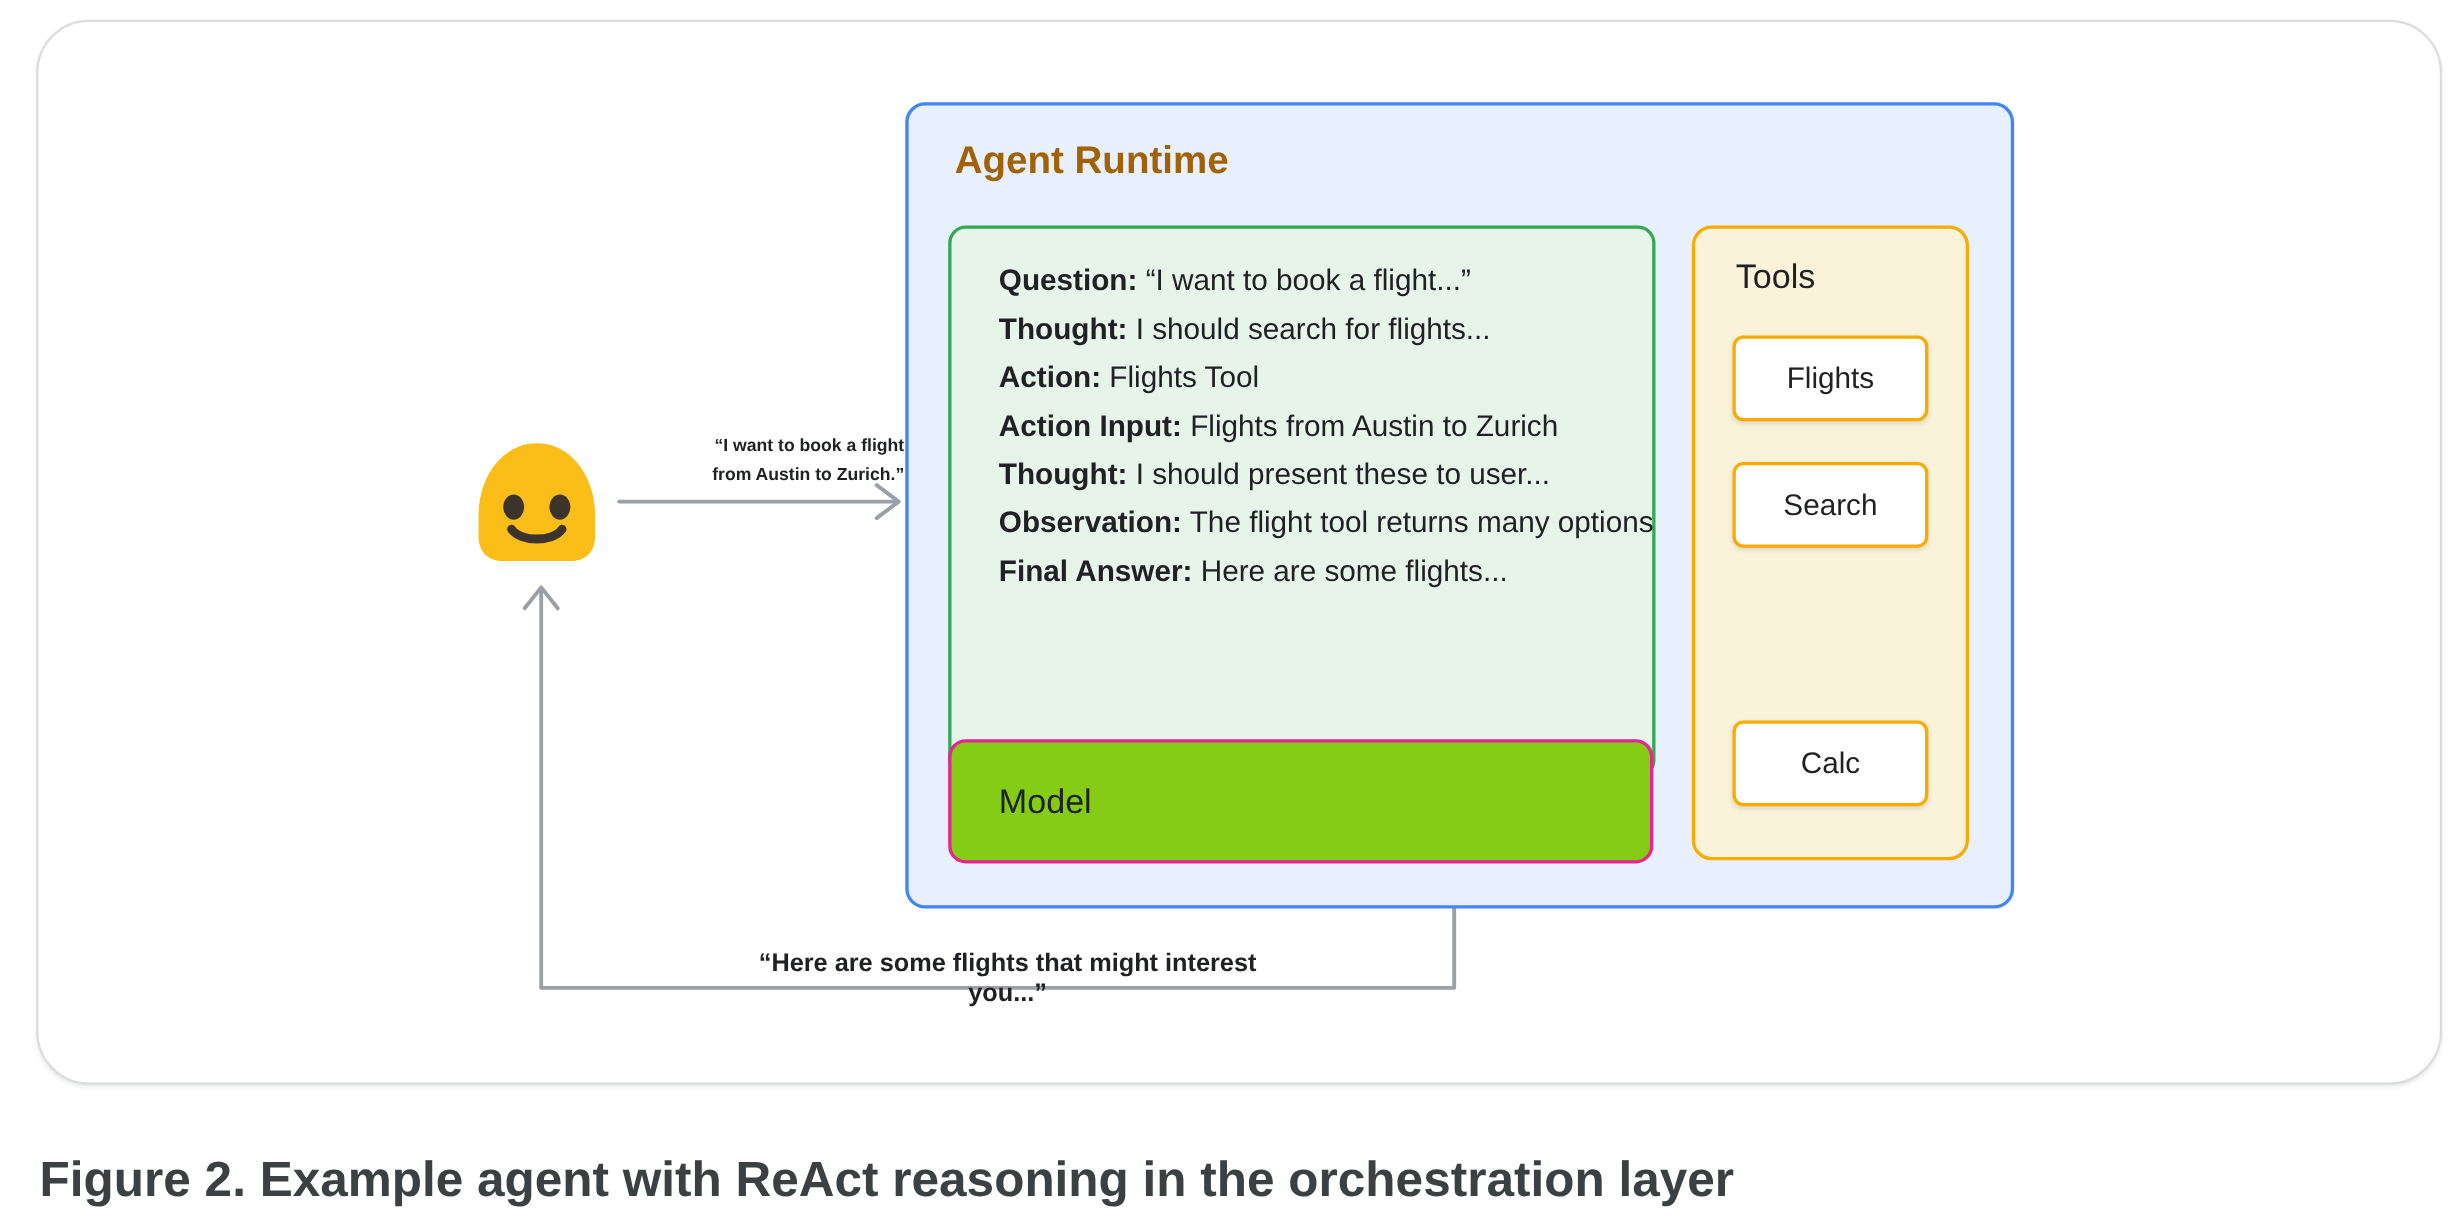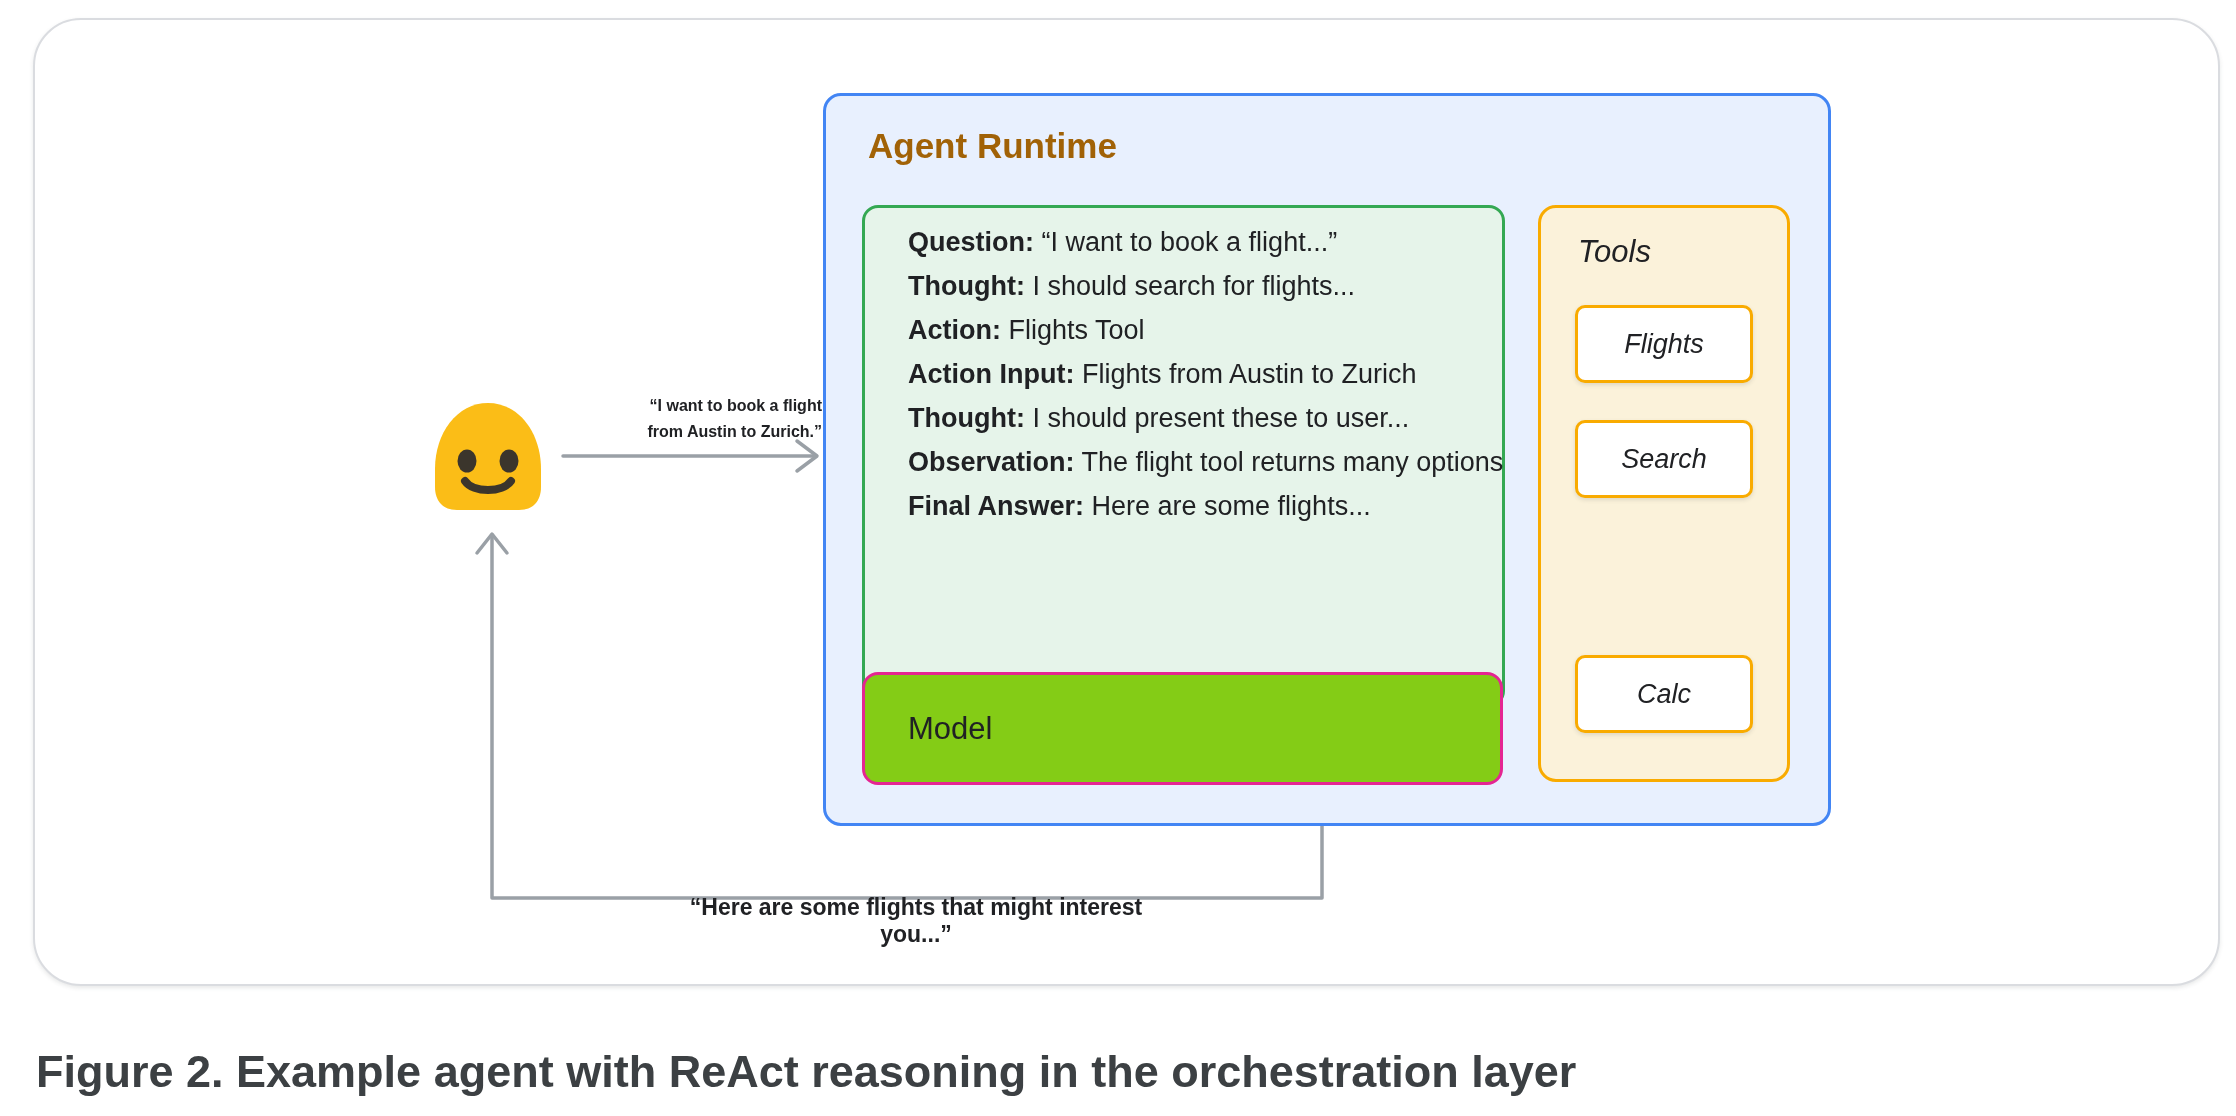"Question: “I want to book" .react-box { padding: 12px 20px 0 43px -> 25px 20px 0 43px }
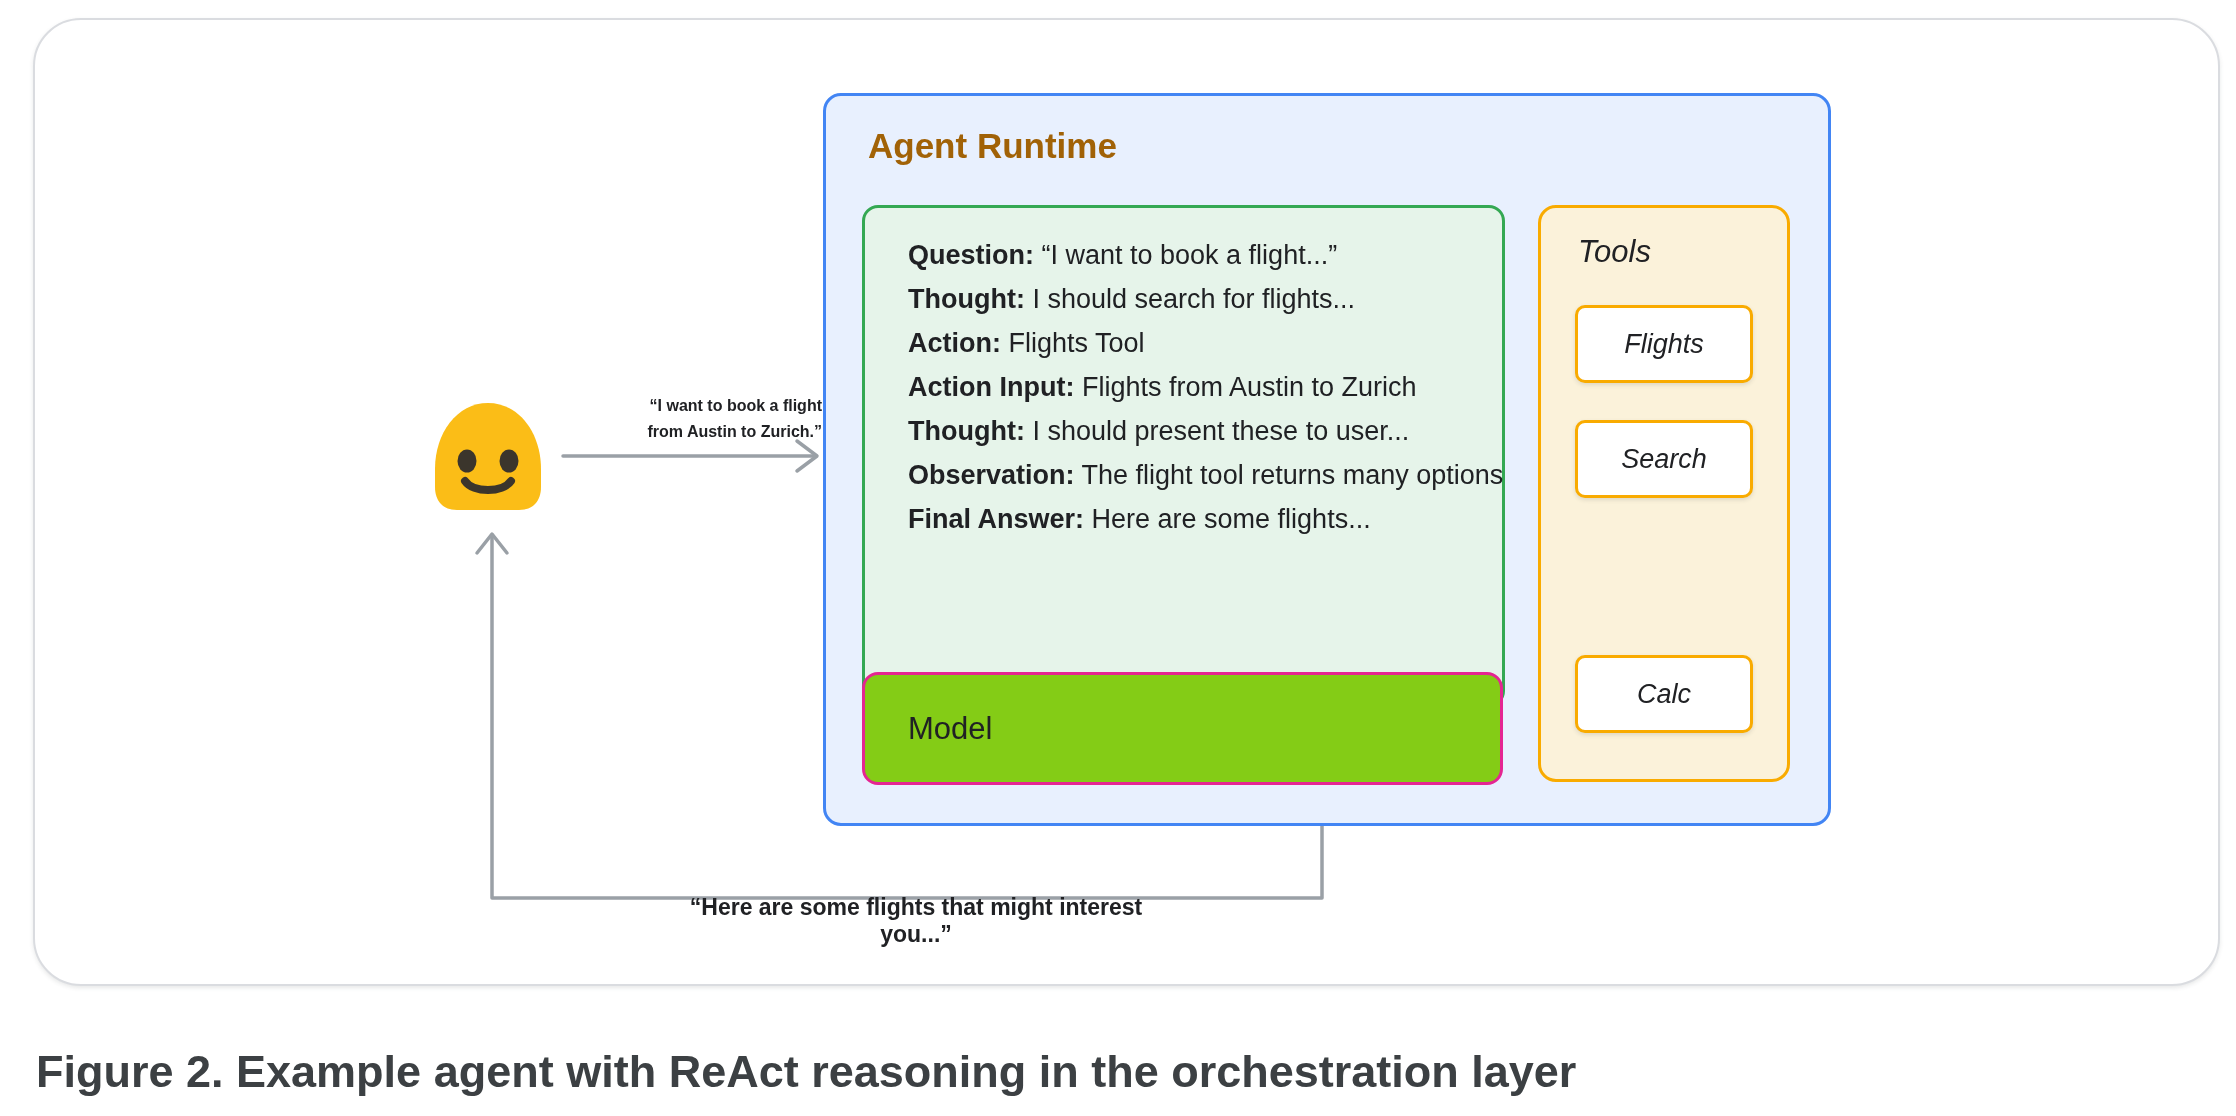"Tools" .tools-box { font-style: italic -> none }
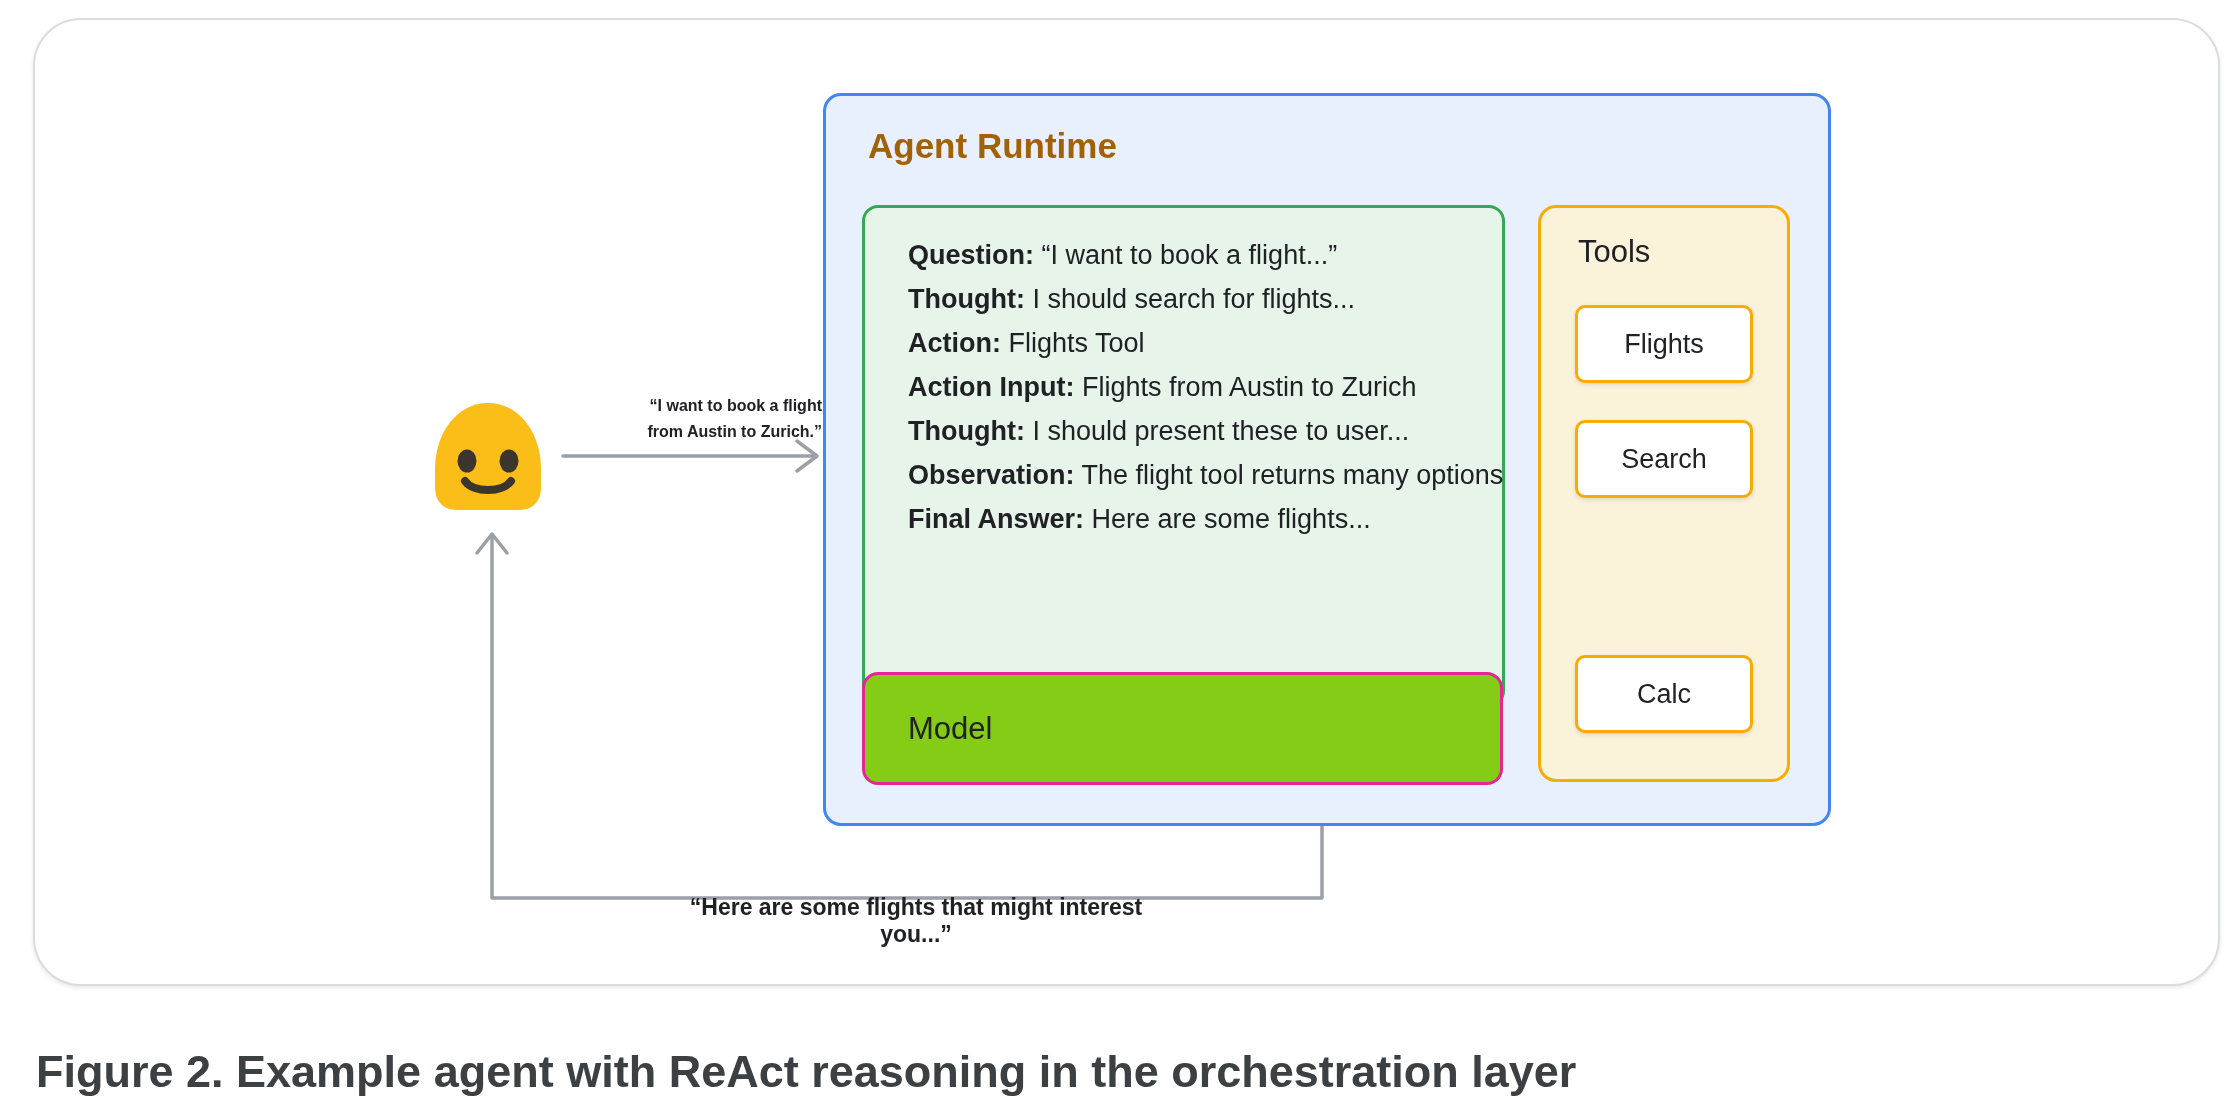"“Here are some flights that" .resp-label { margin-top: 32px -> none }
